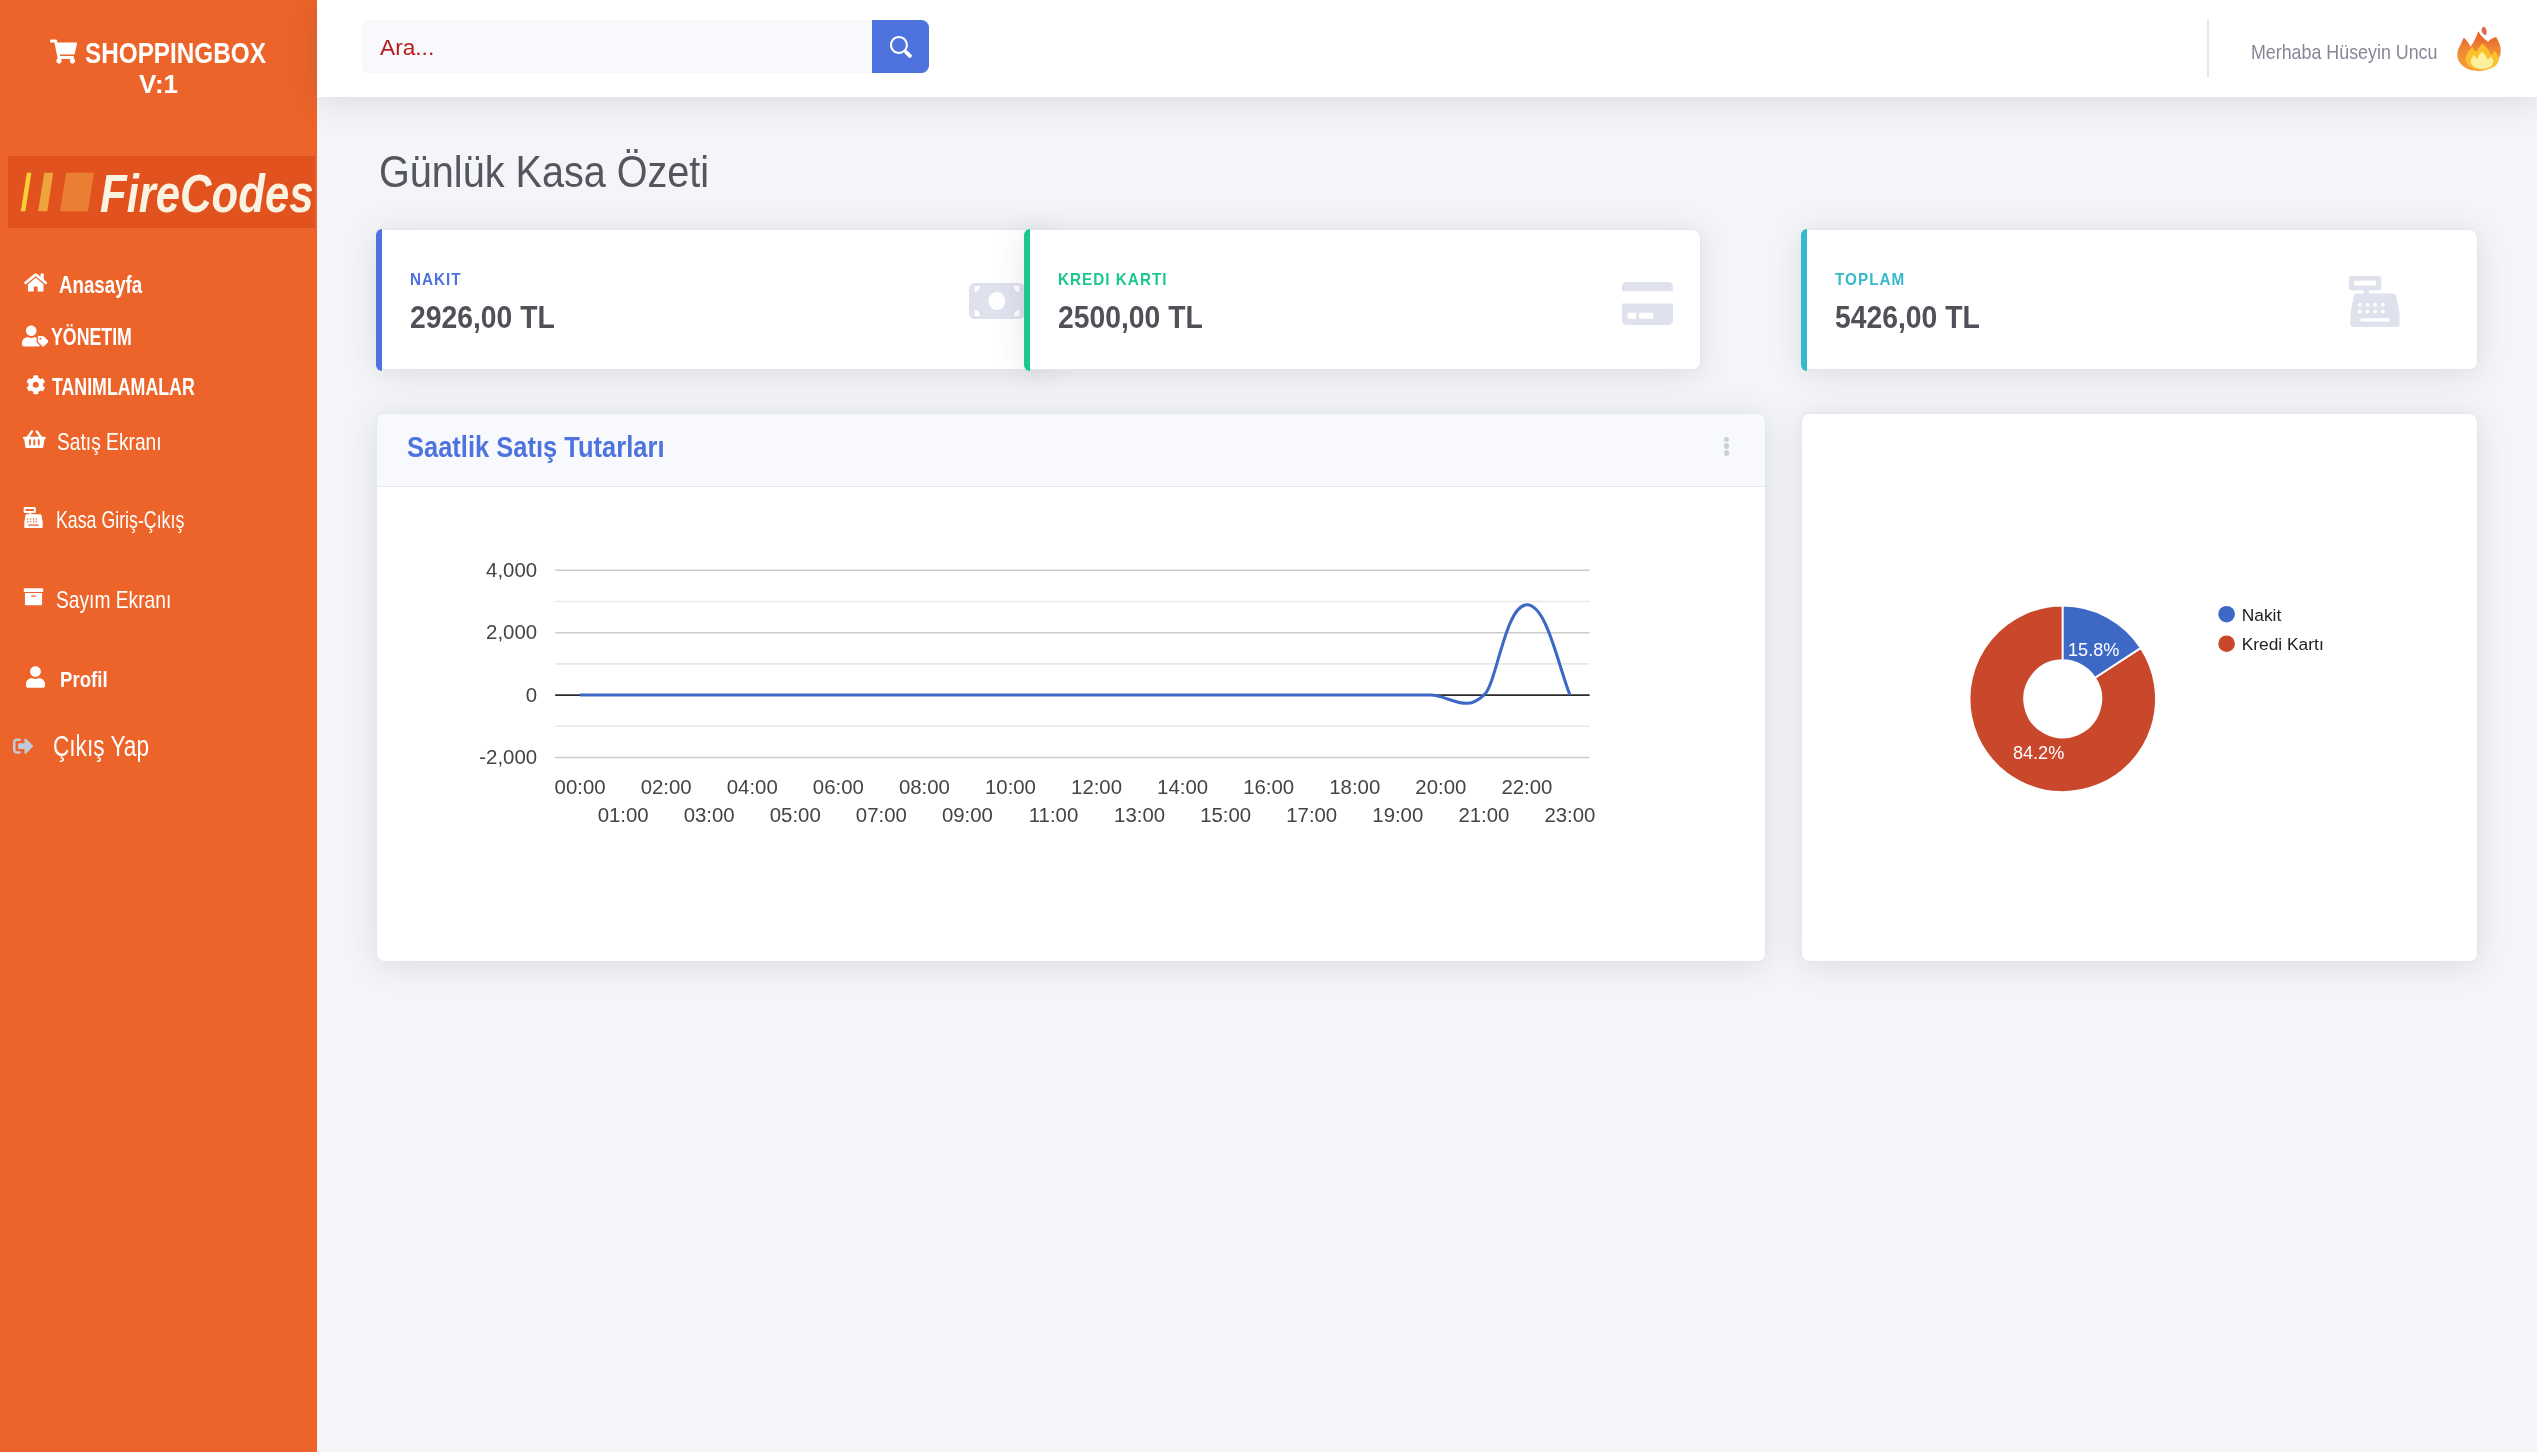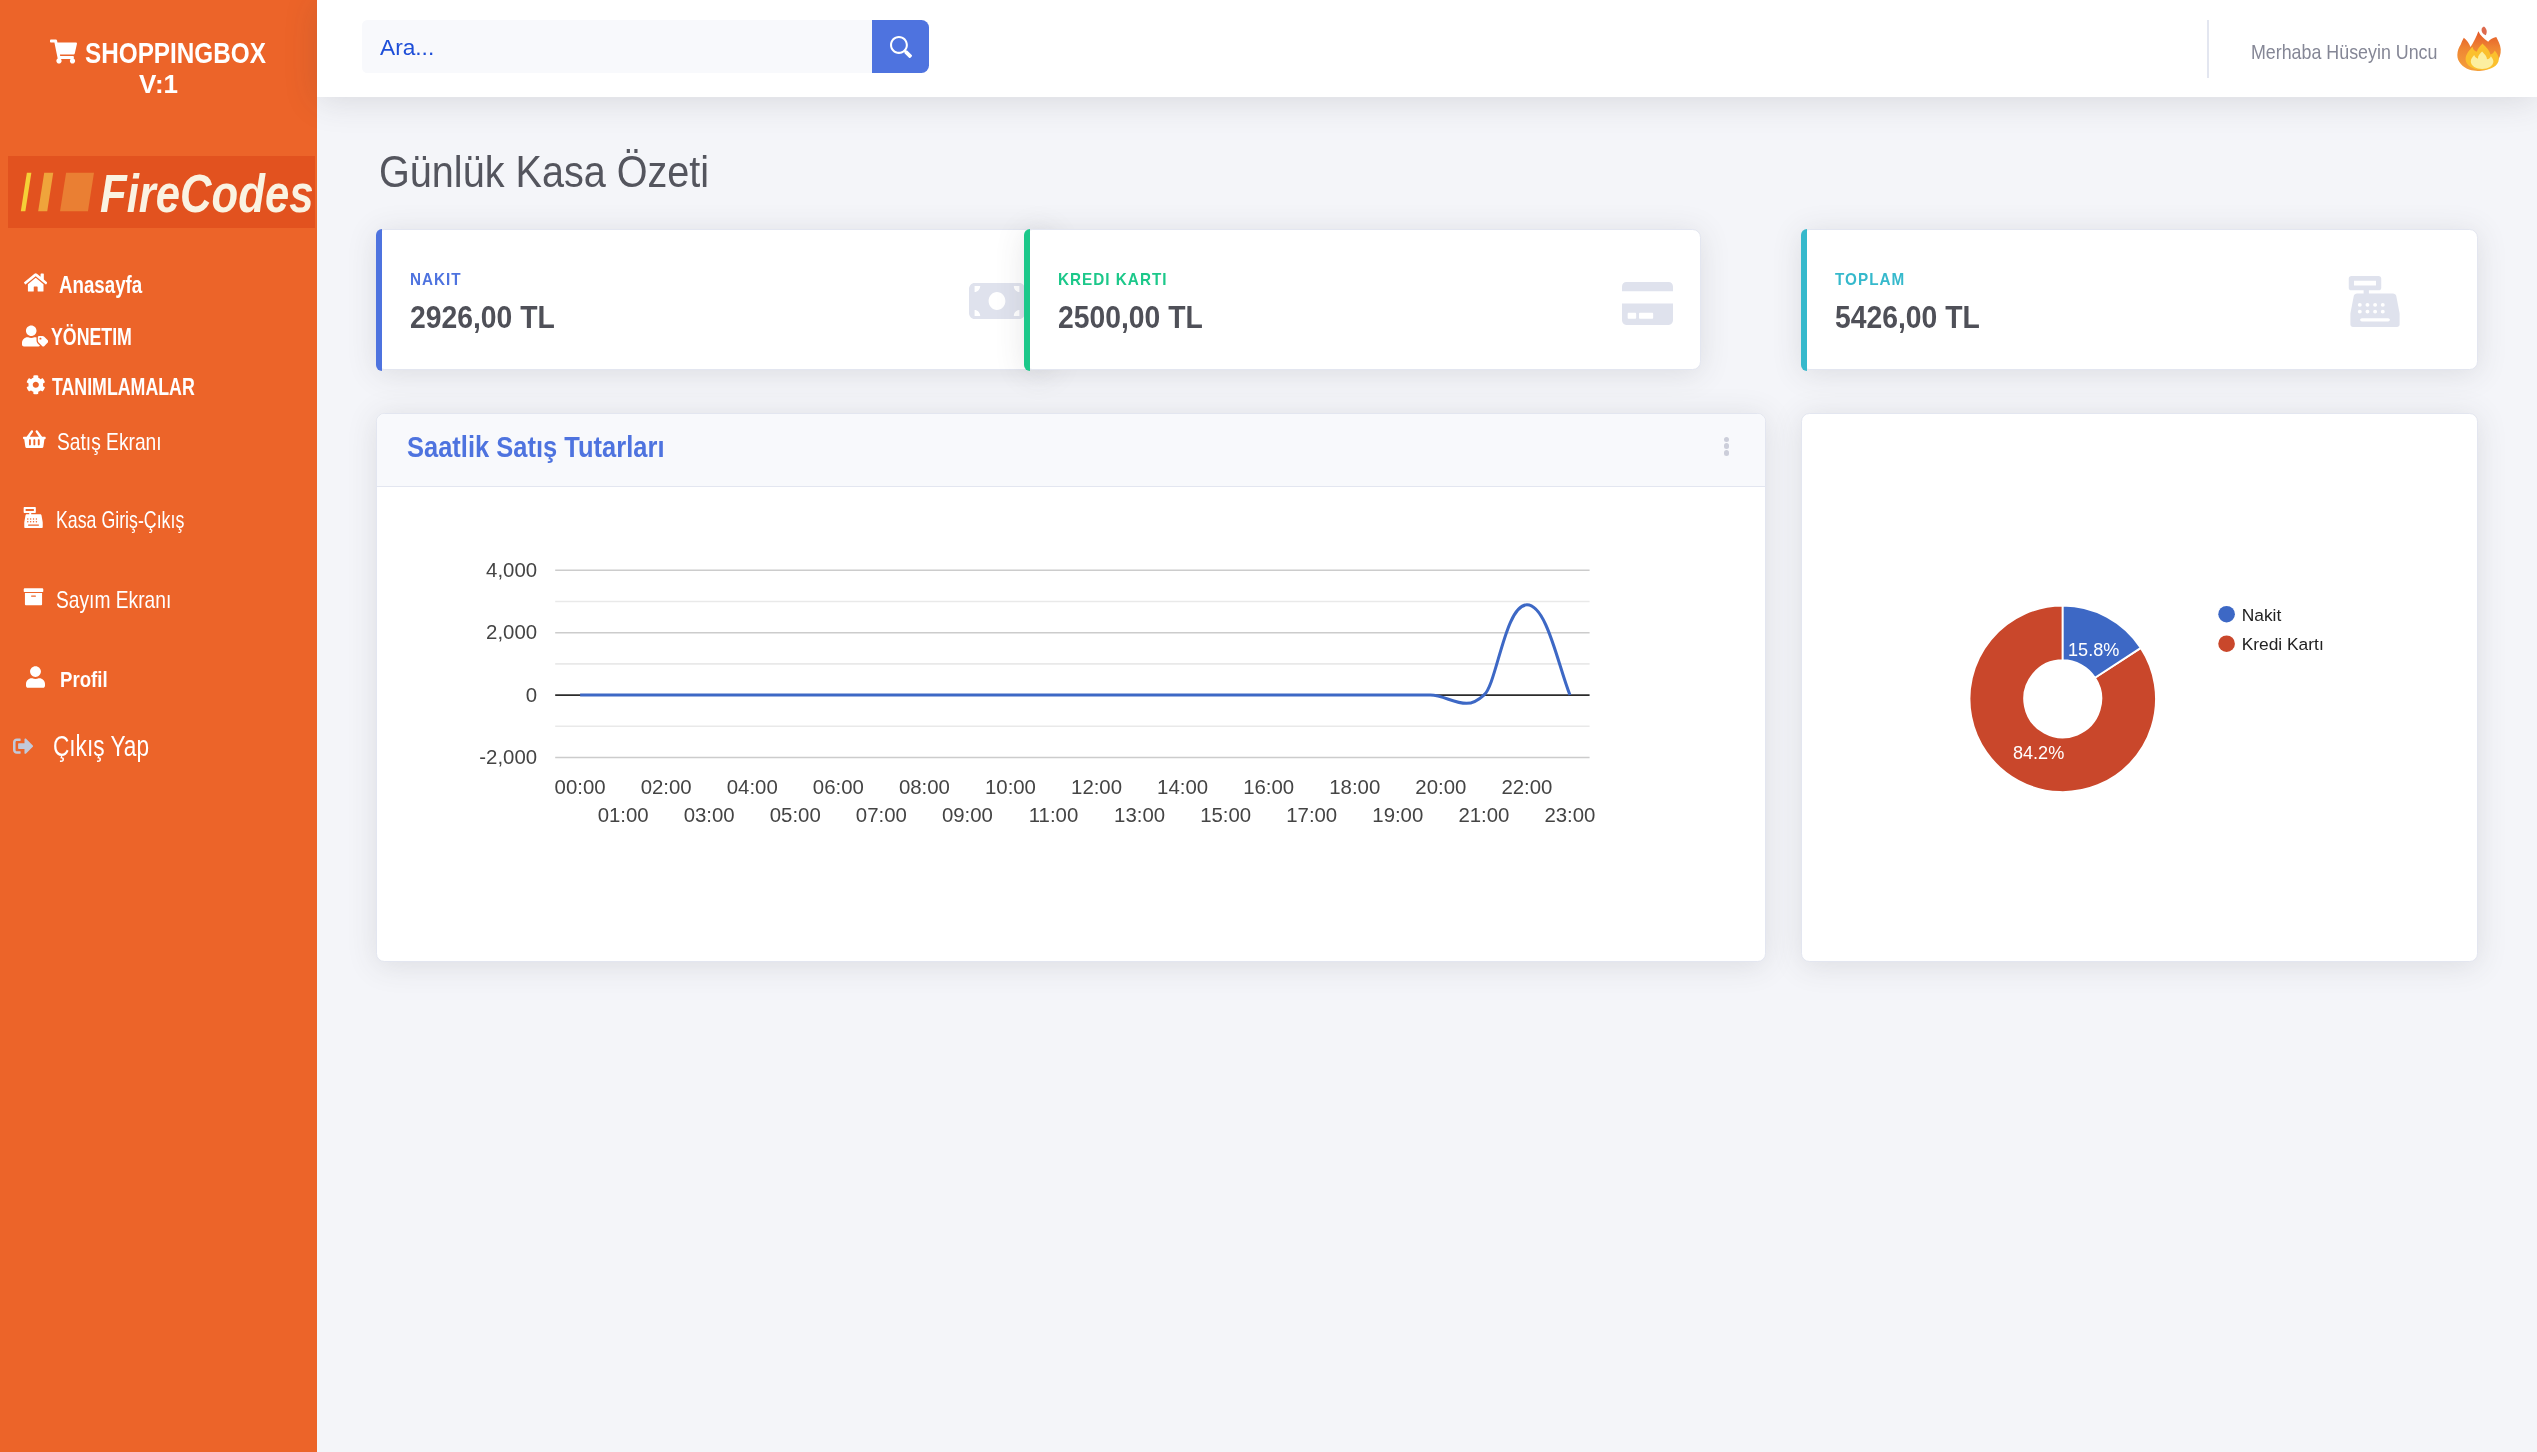"Ara..." #searchbox .ph { color: #1d4ed8 -> #b91c1c }
